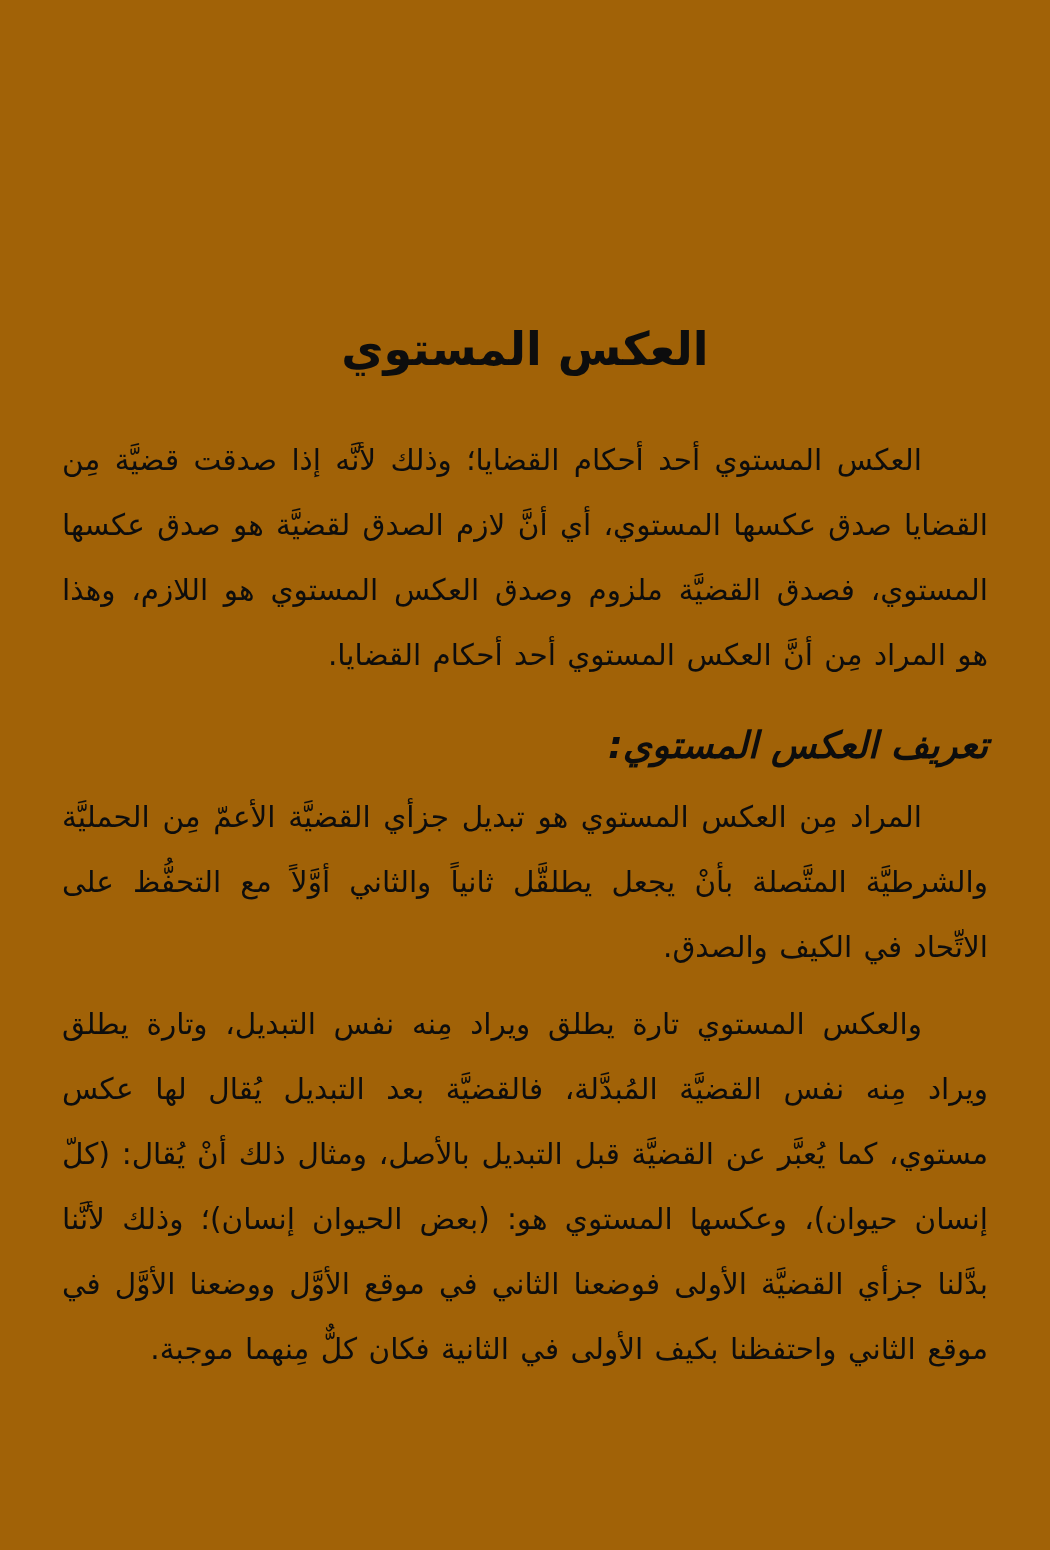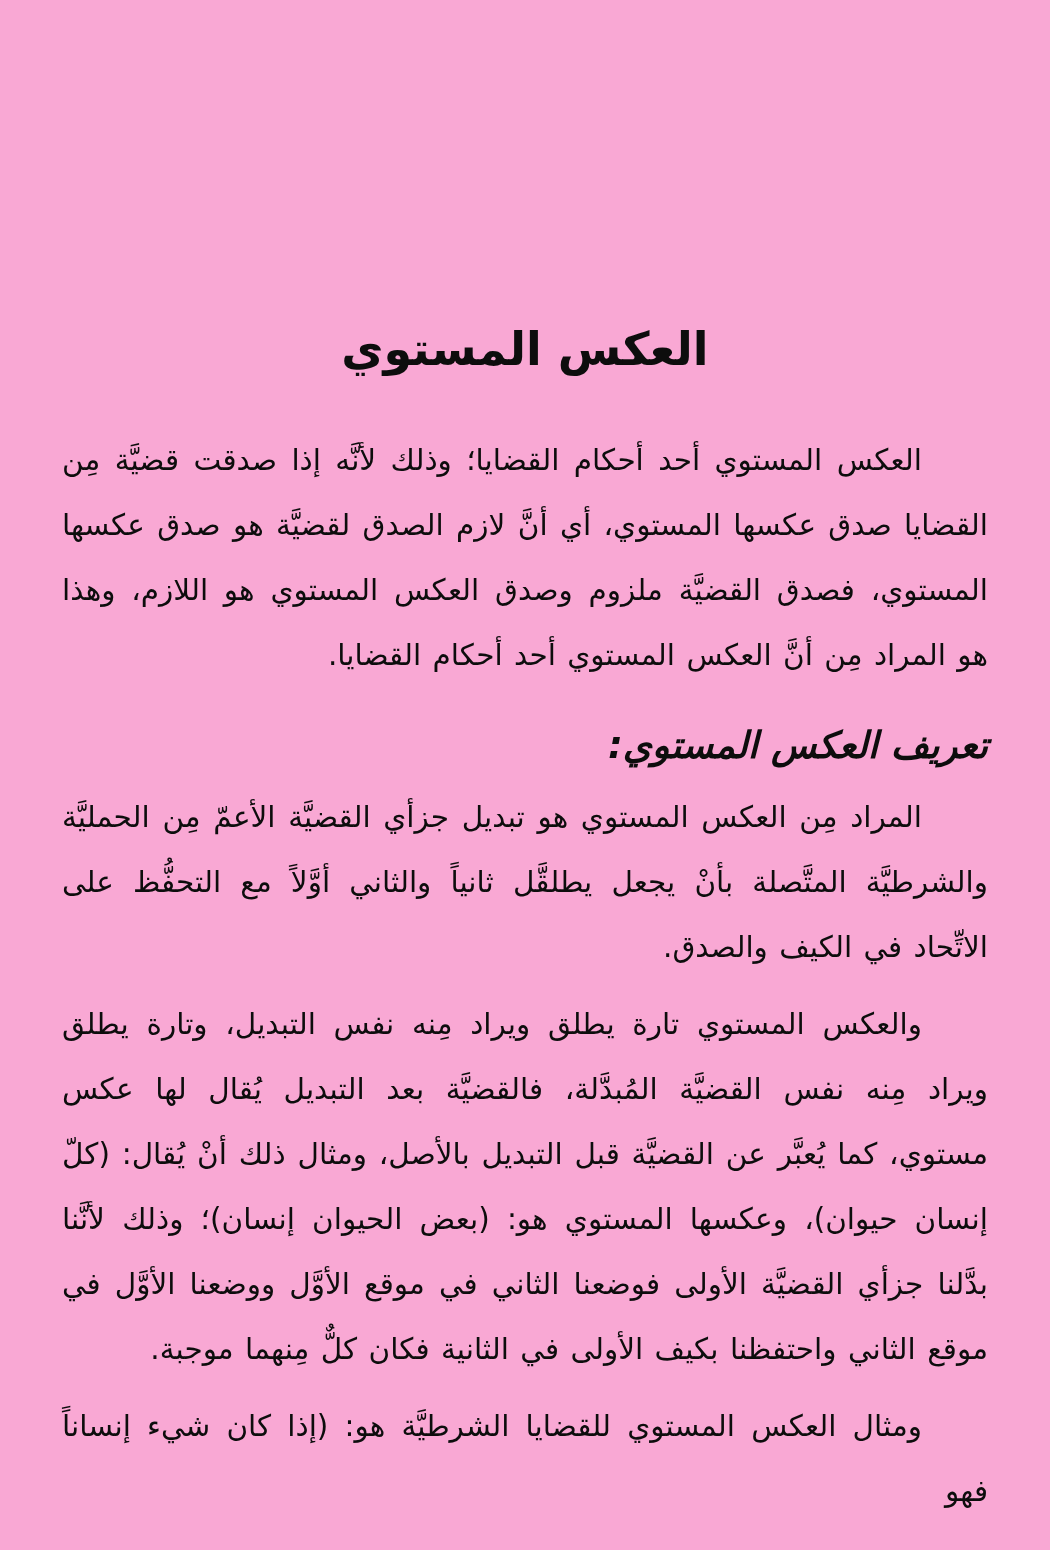"العكس المستوي" .page { background: #f9a8d4 -> #a16207 }
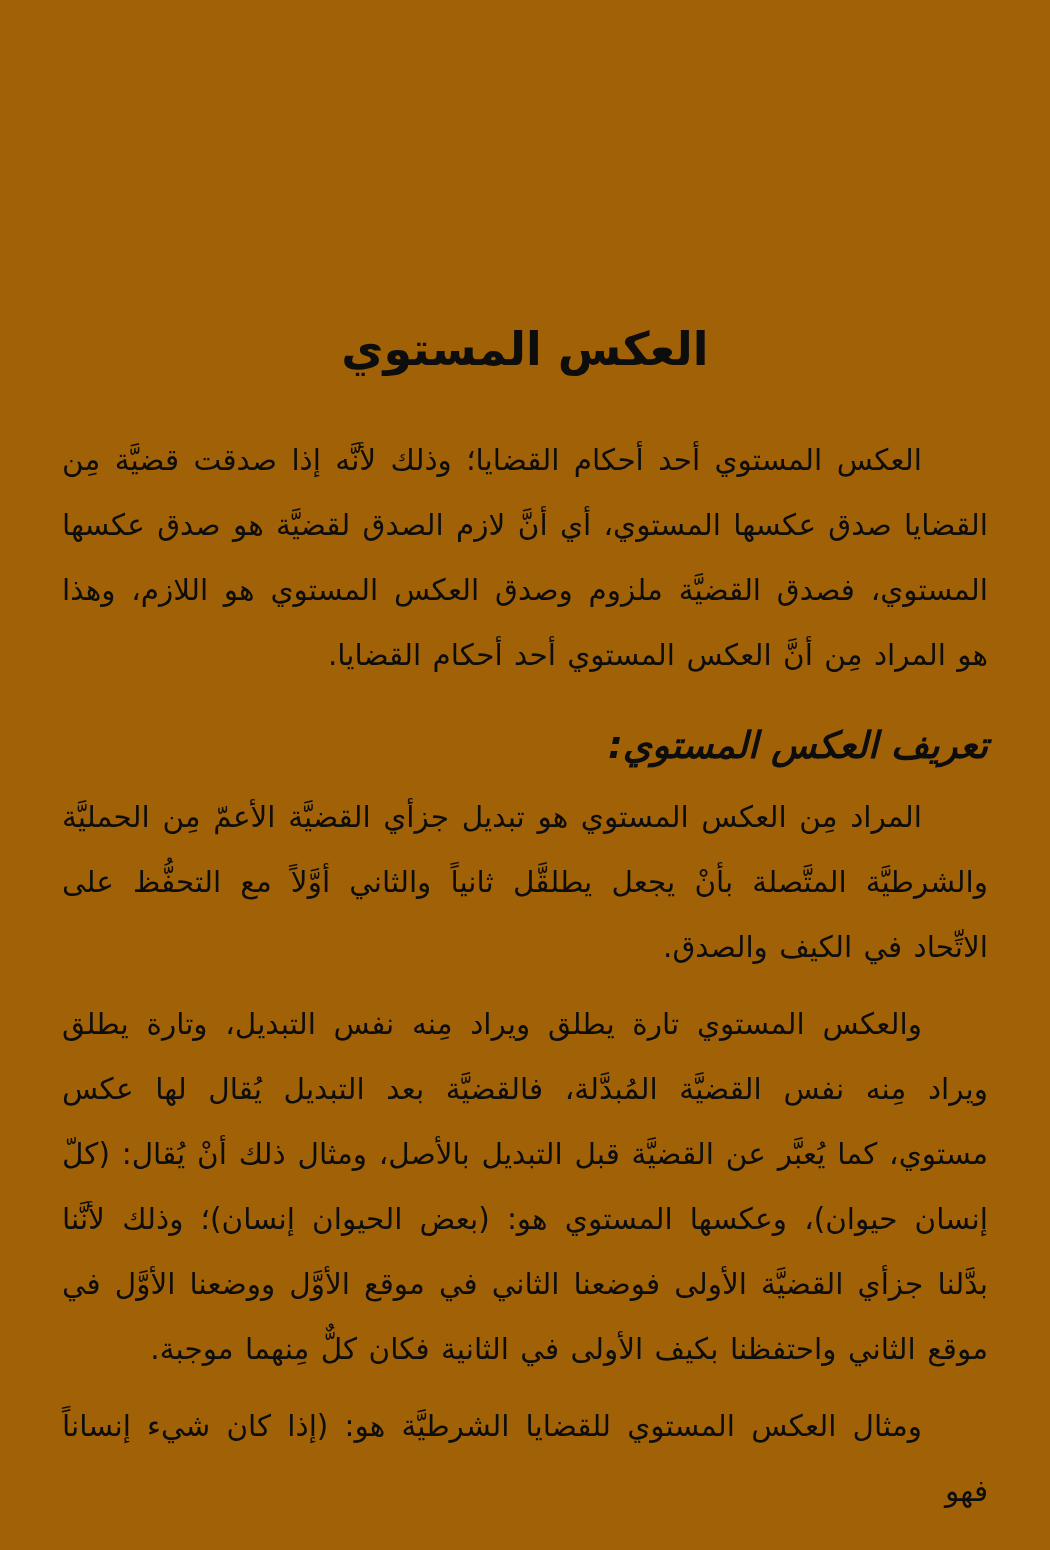"ومثال العكس المستوي للقضايا الشرطيَّة" p.para { html: <p>ومثال العكس المستوي للقضايا الشرطيَّة هو: (إذا كان شيء إنساناً فهو</p> -> none }
